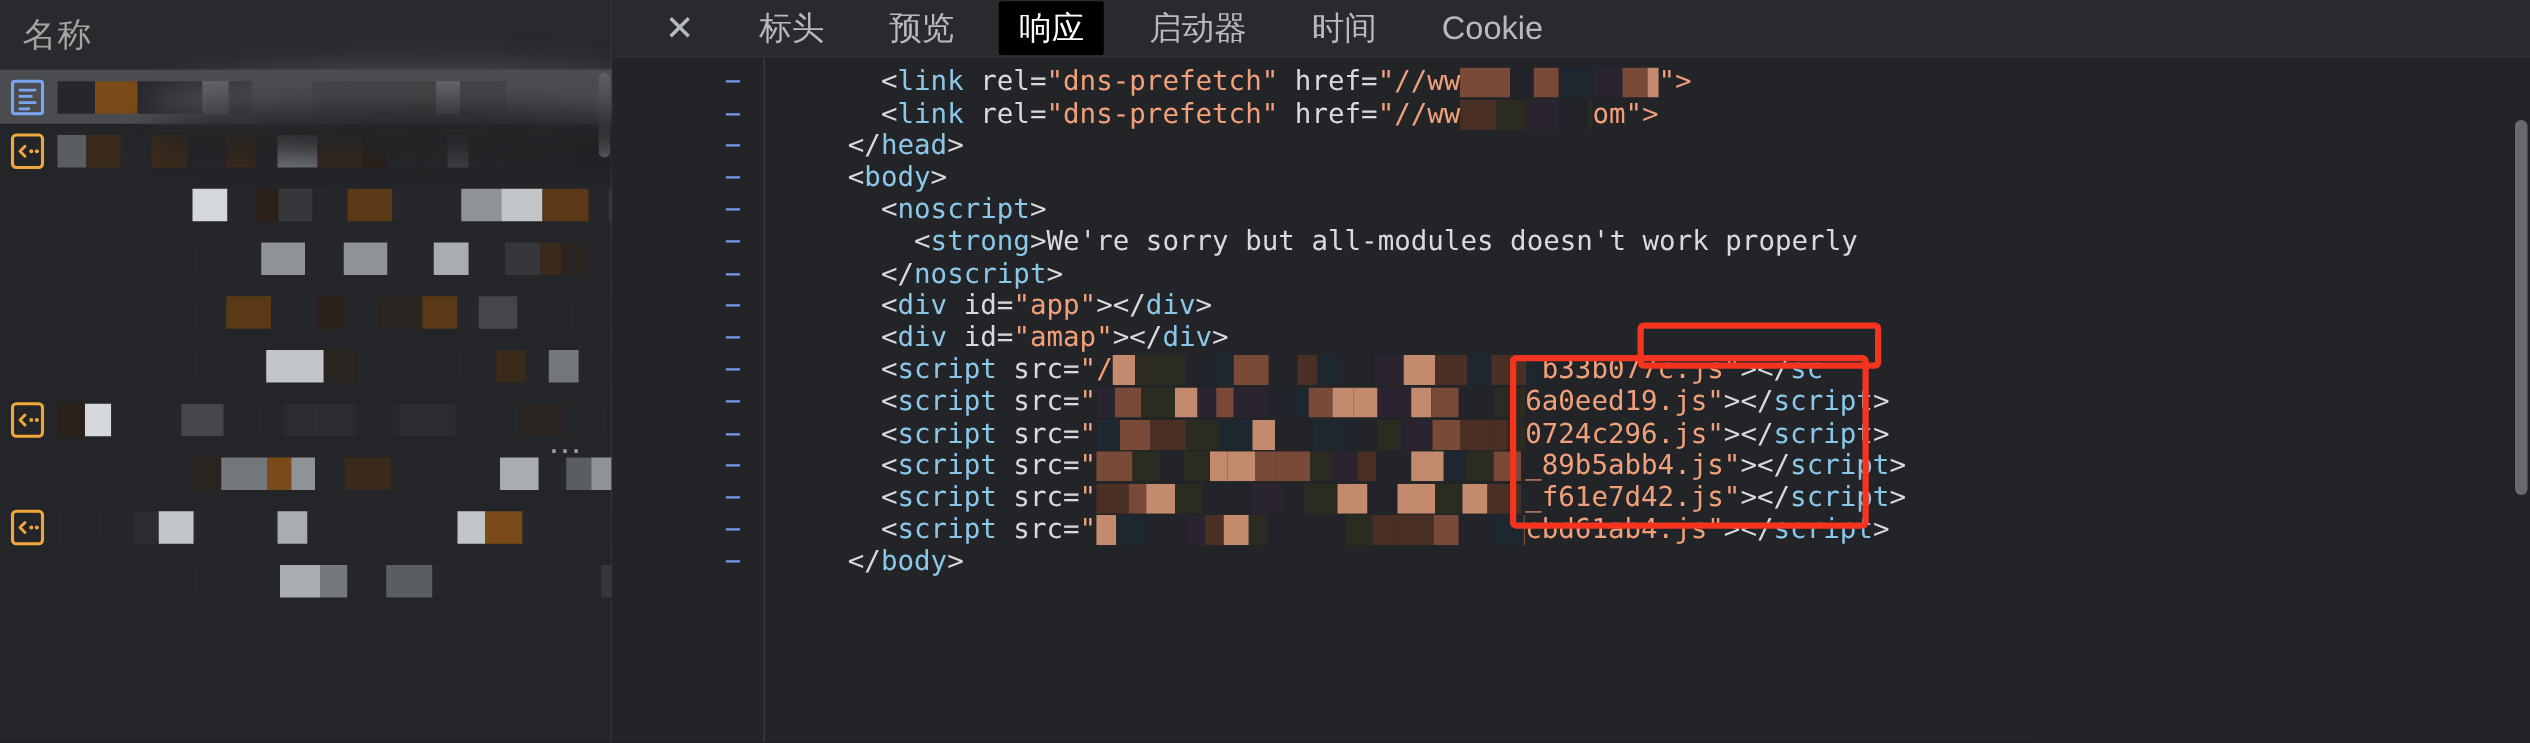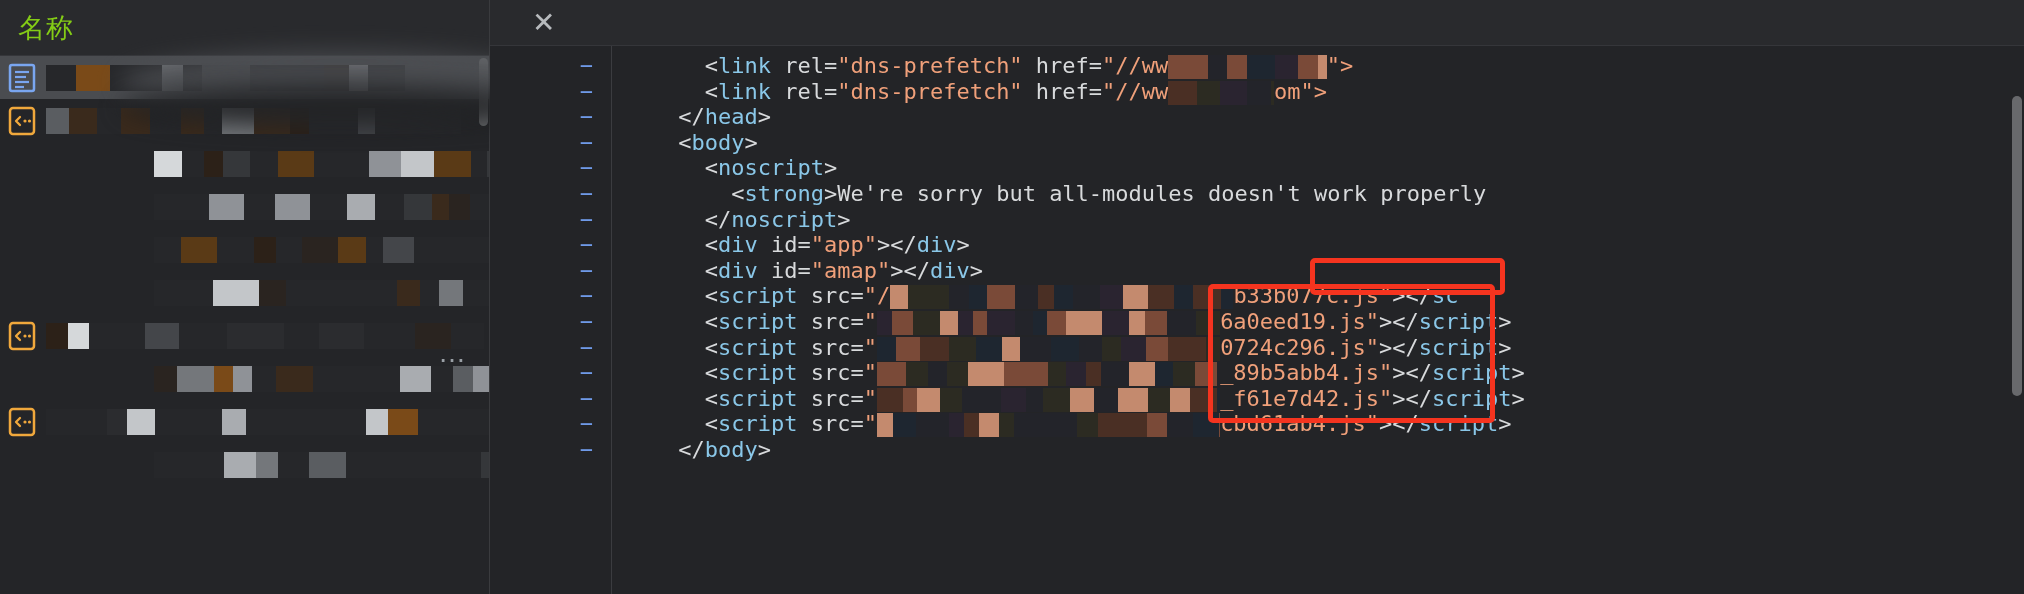"名称" .sidebar-header-label { color: #84cc16 -> #a3a3a3 }
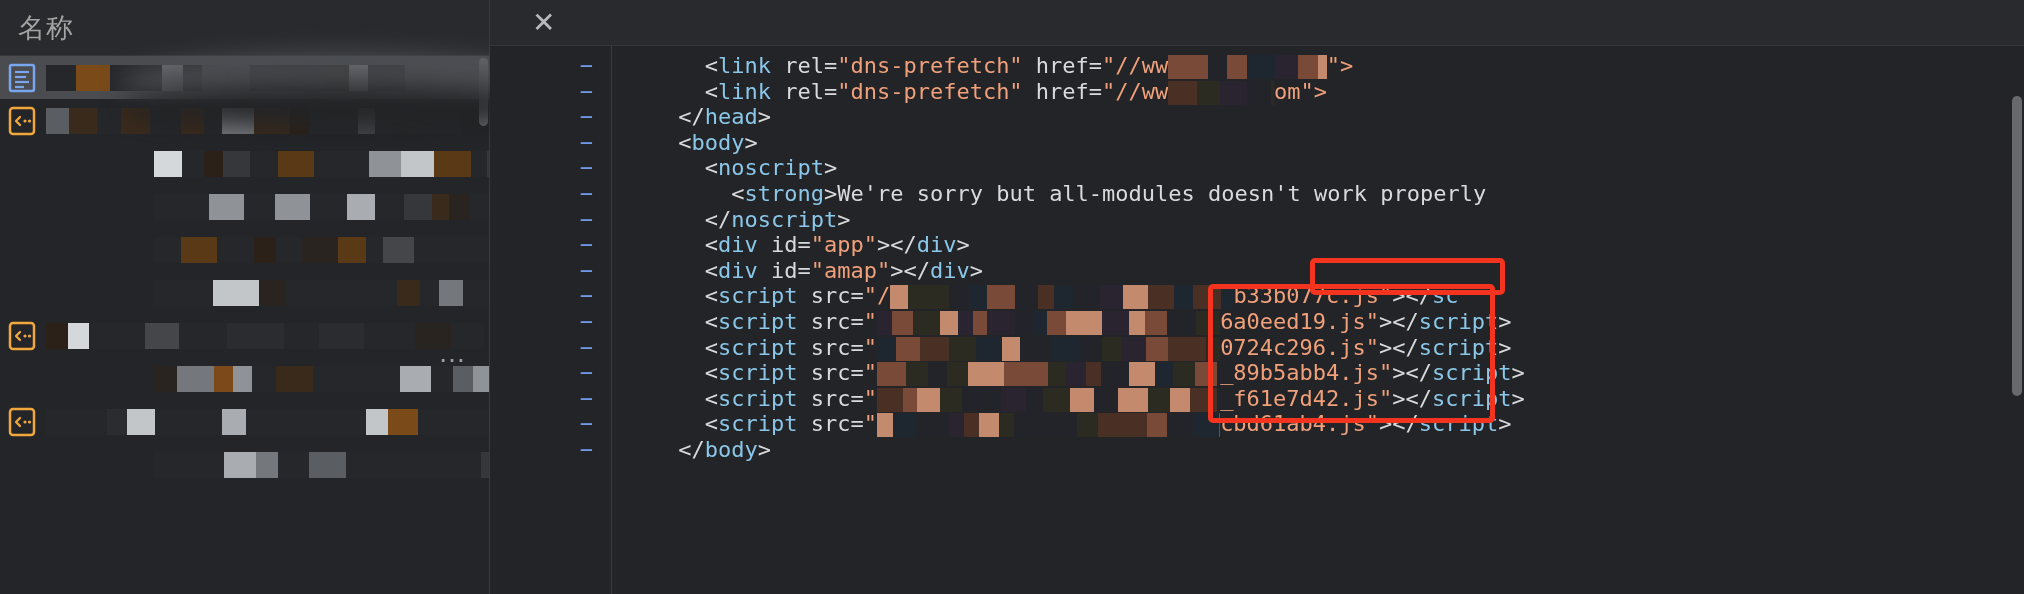"标头" div { html: none -> <div> <div>标头</div> <div>预览</div> <div>响应</div> <div>启动器</div> <div>时间</div> <div>Cookie</div> </div> }
